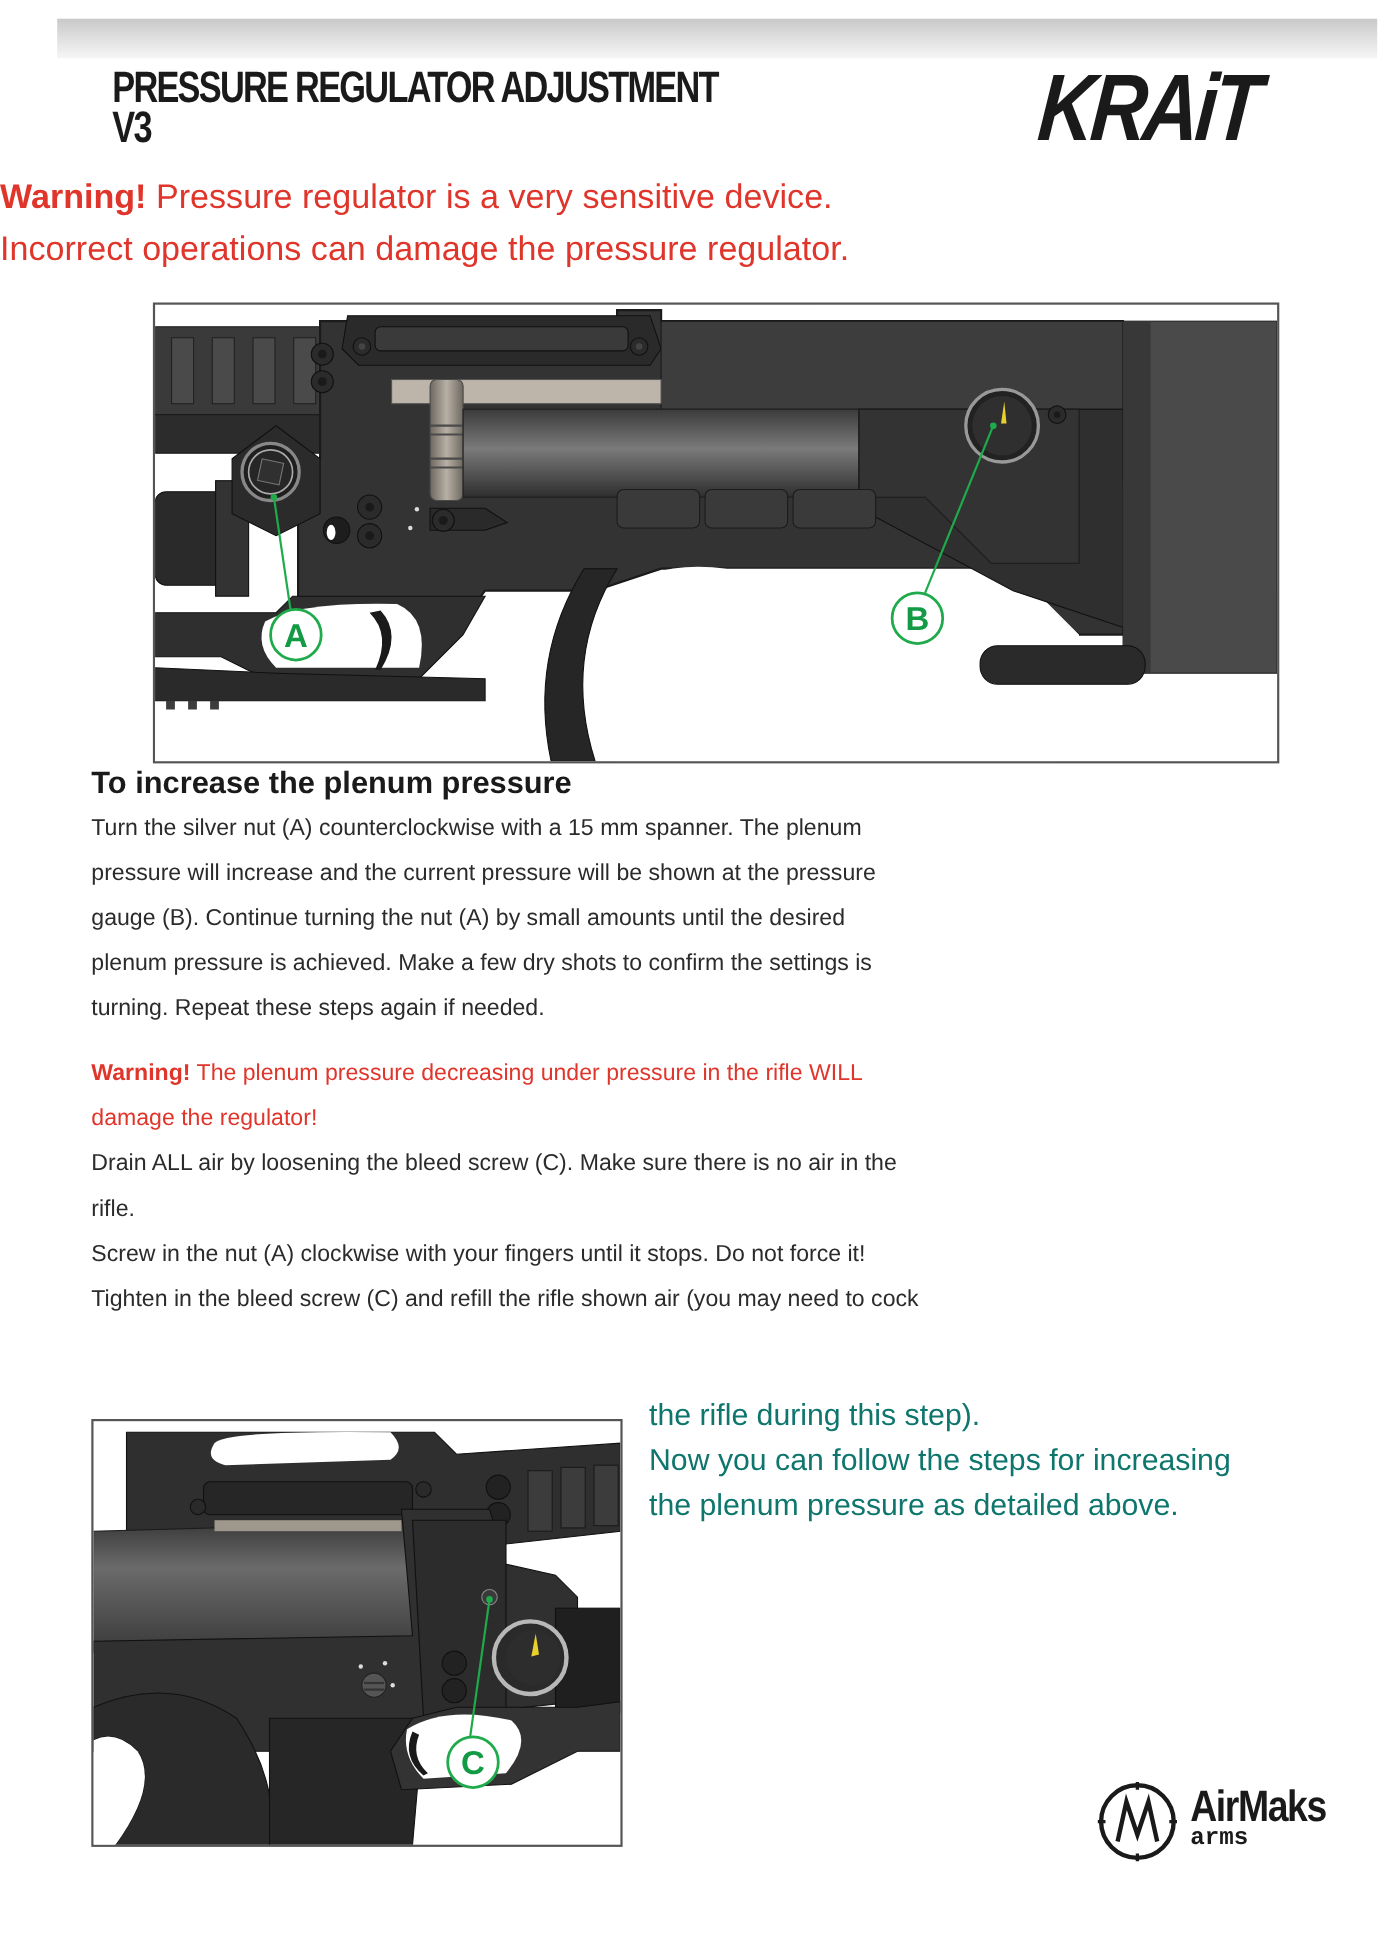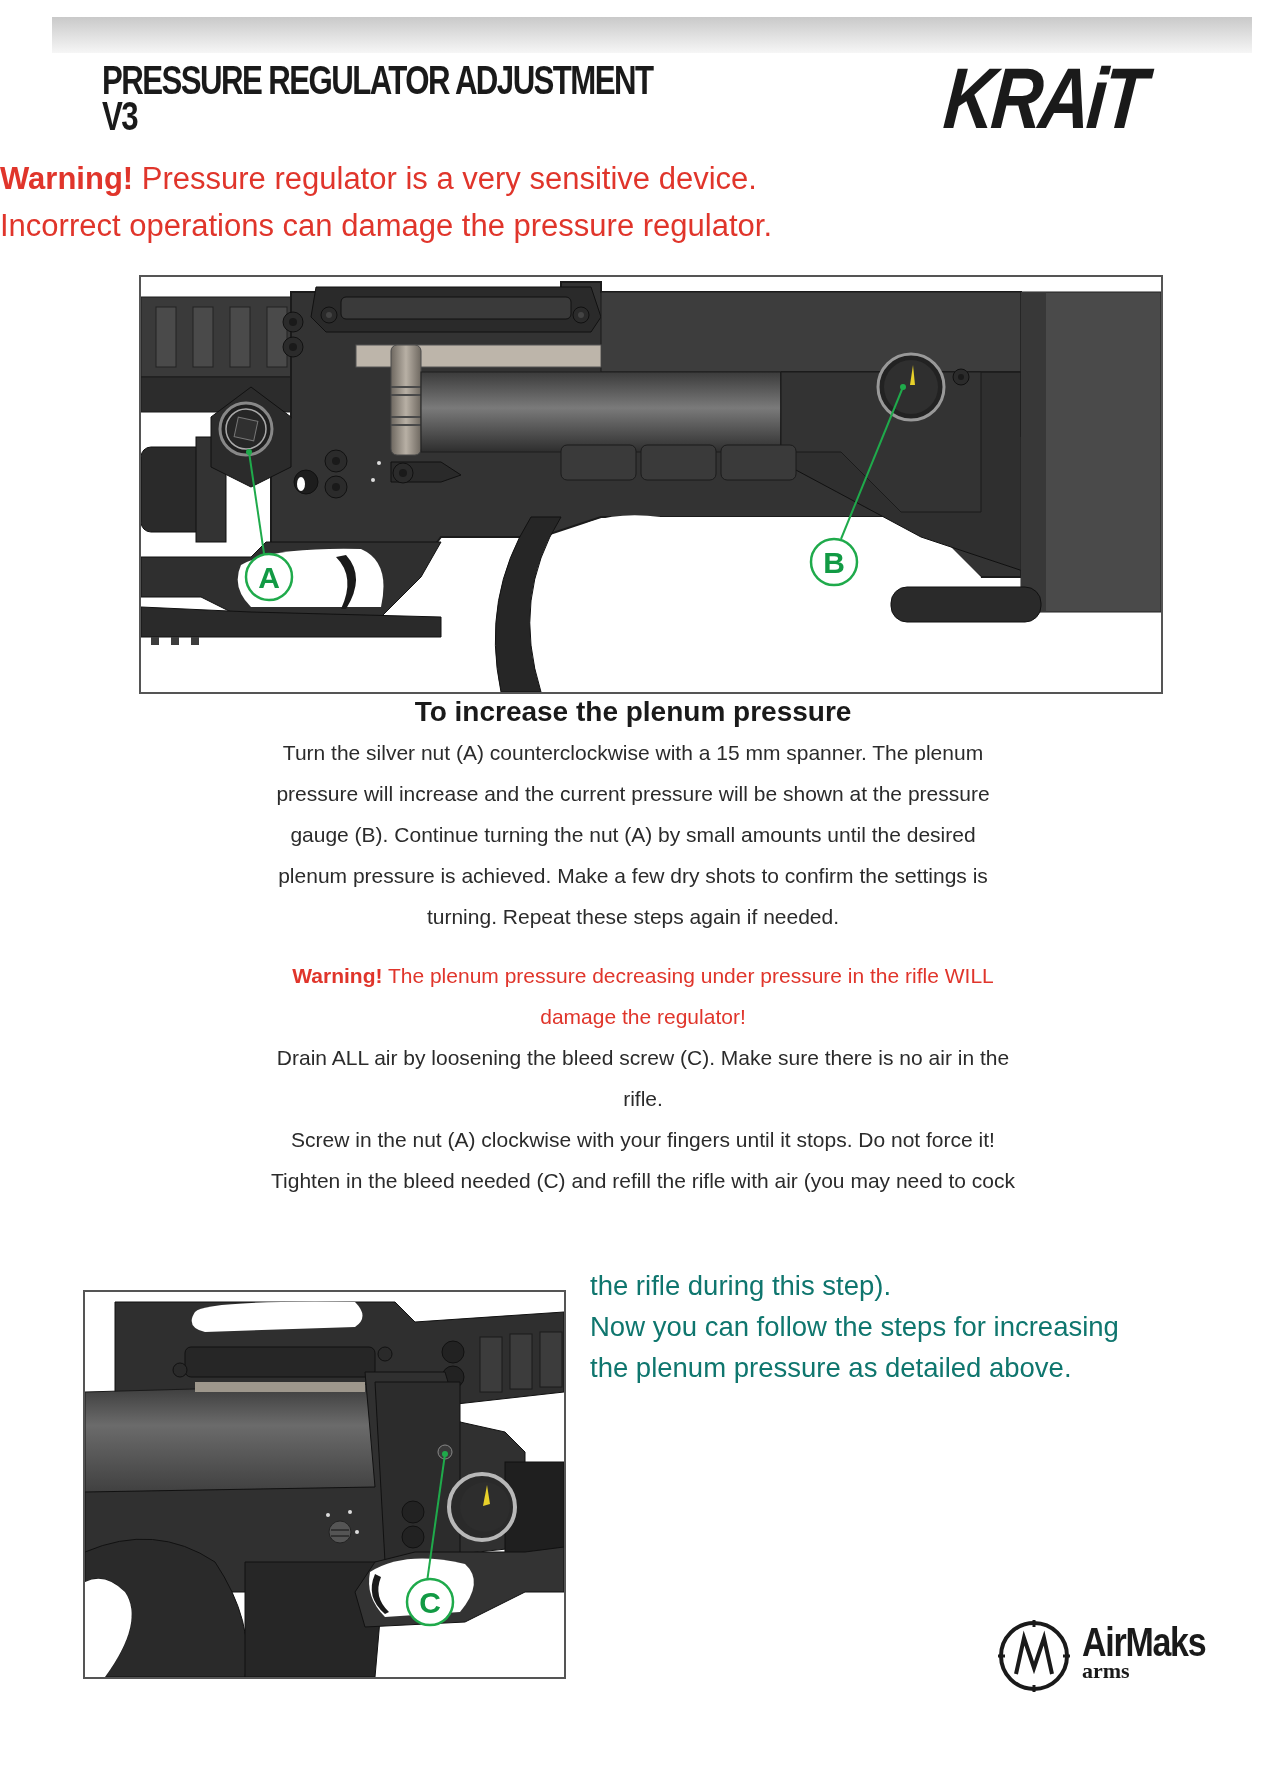"To increase the plenum pressure" .sec { text-align: center -> none }
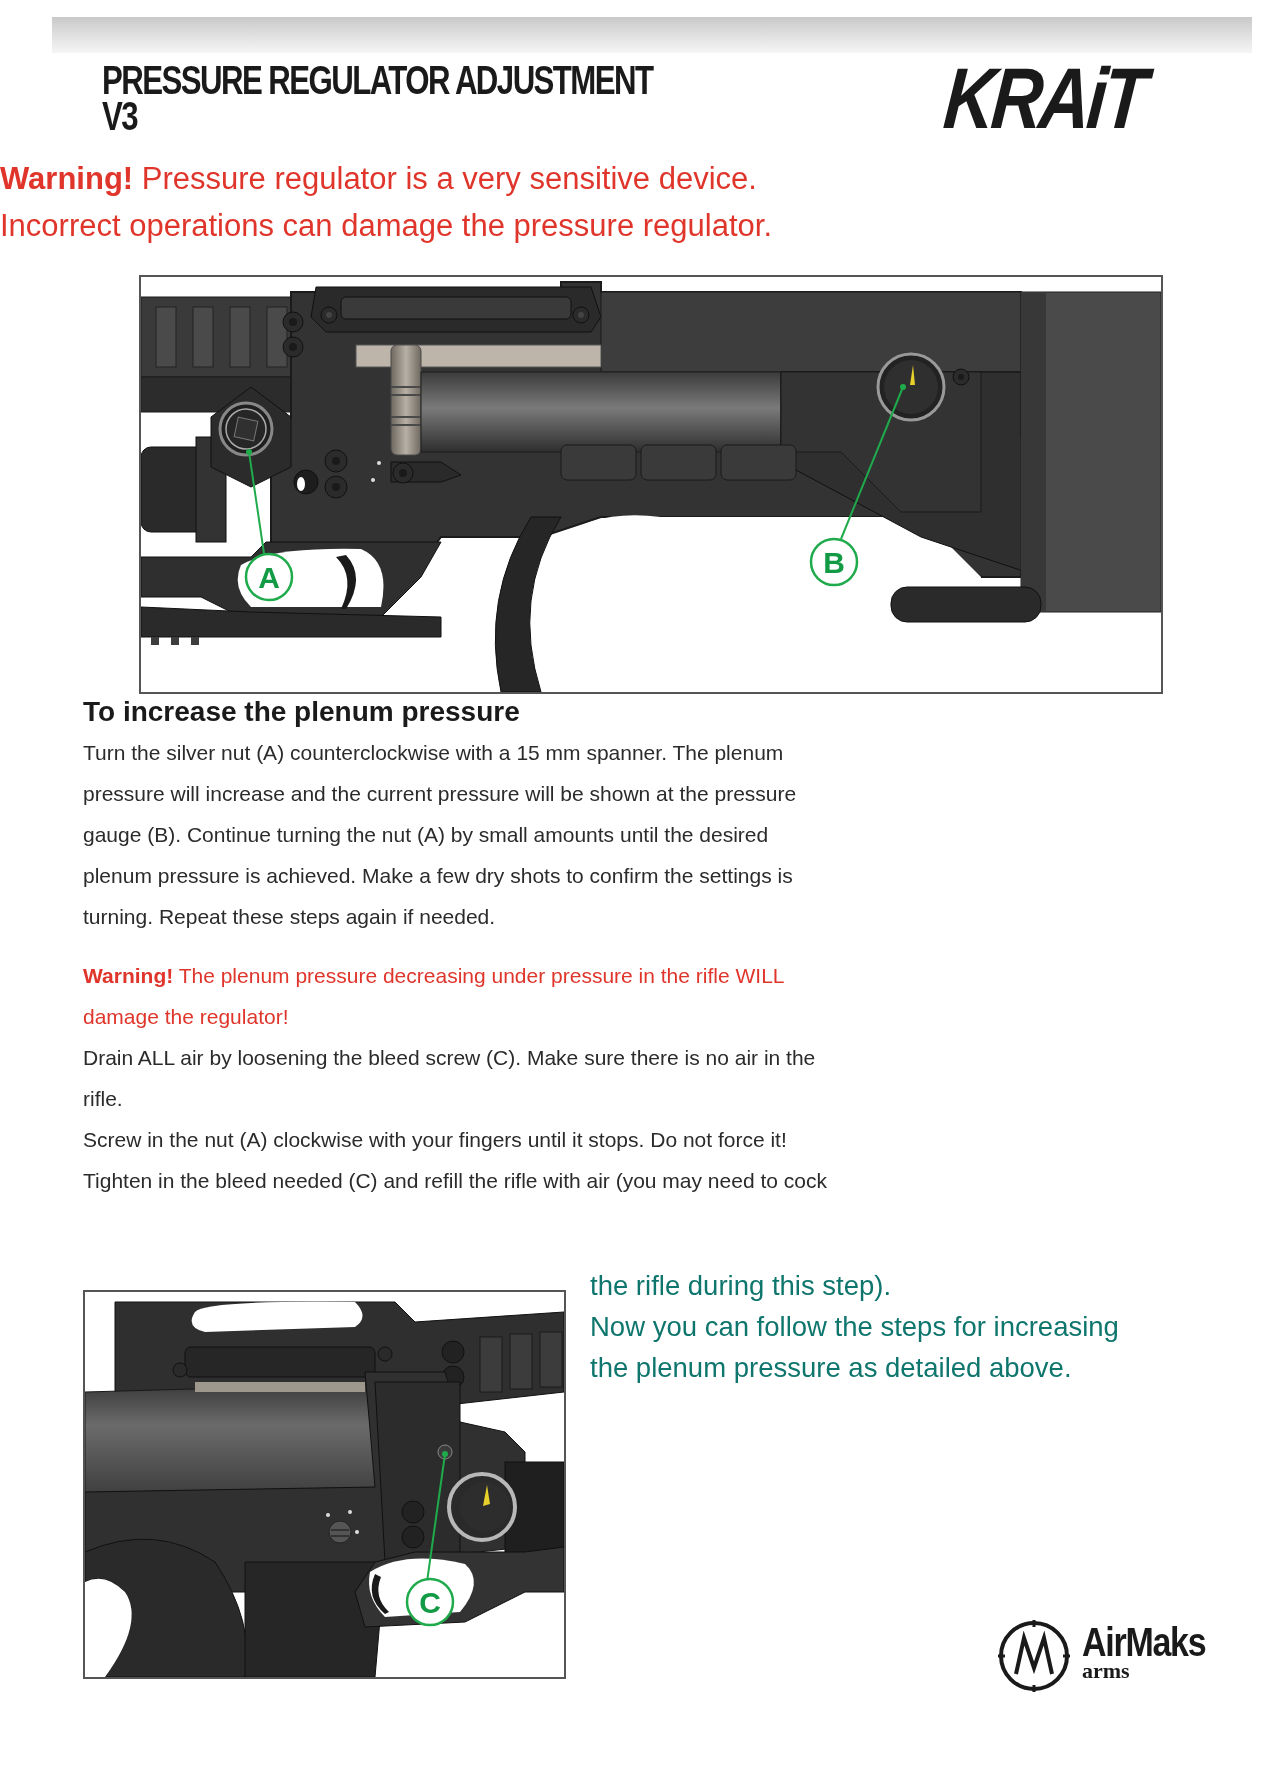"Tighten in the bleed needed" p { text: needed (C) and refill the rifle with -> screw (C) and refill the rifle shown }
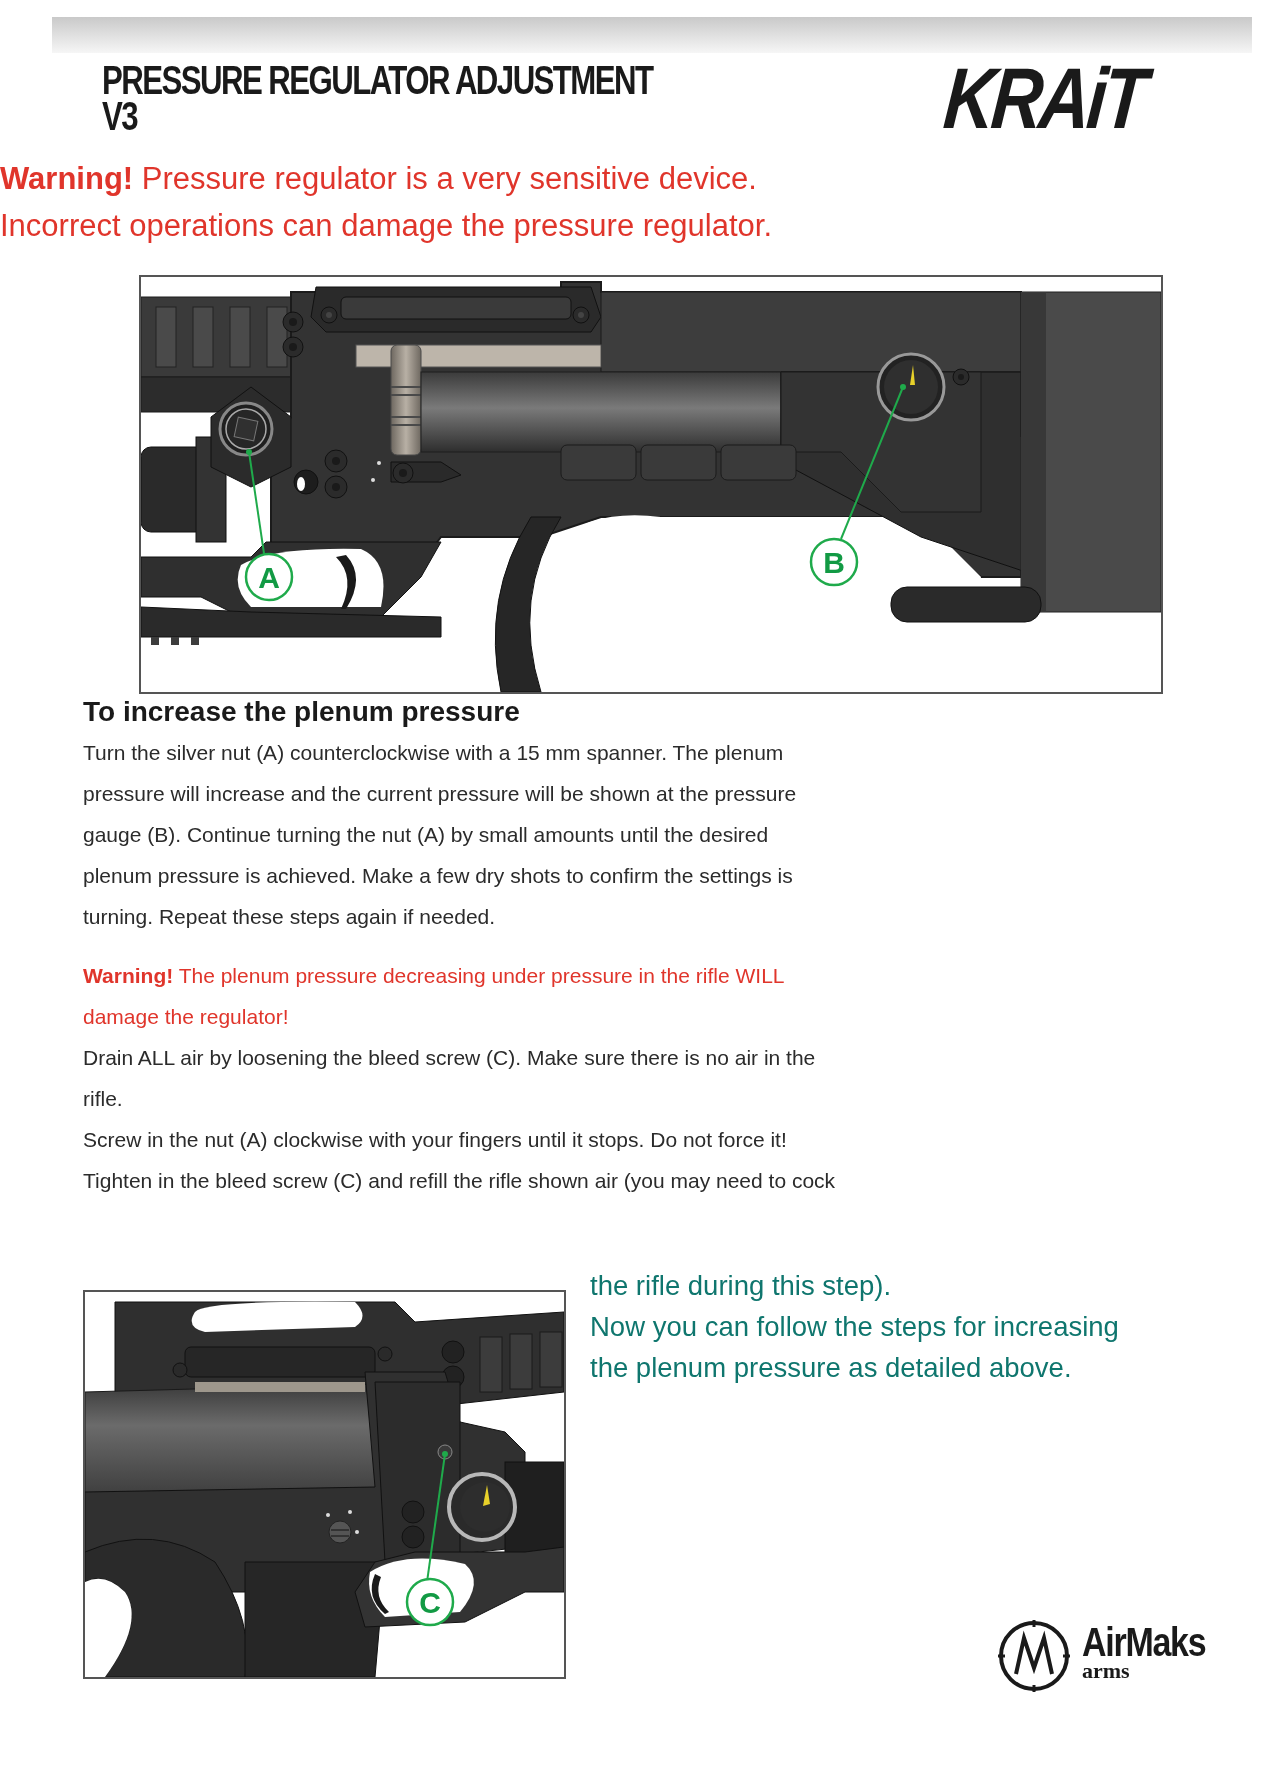"arms" .logo .sub { font-family: Liberation Serif, serif -> Liberation Mono, monospace }
